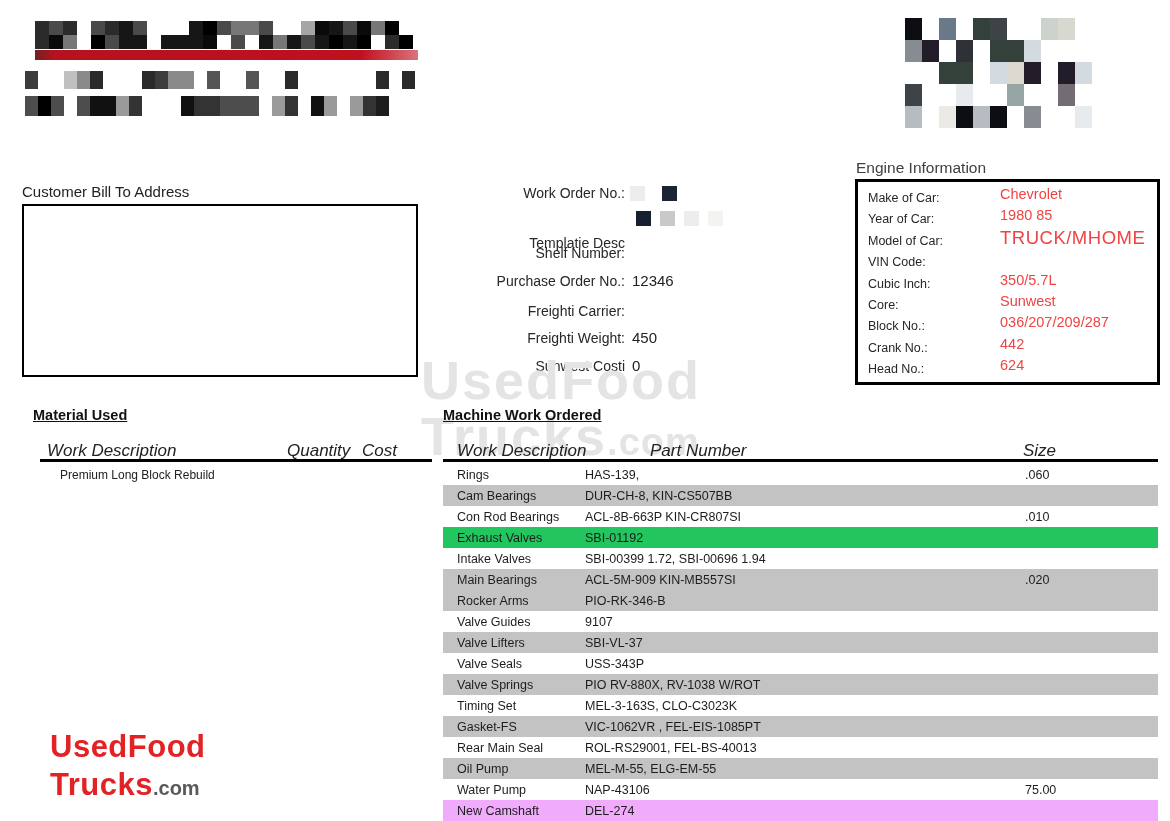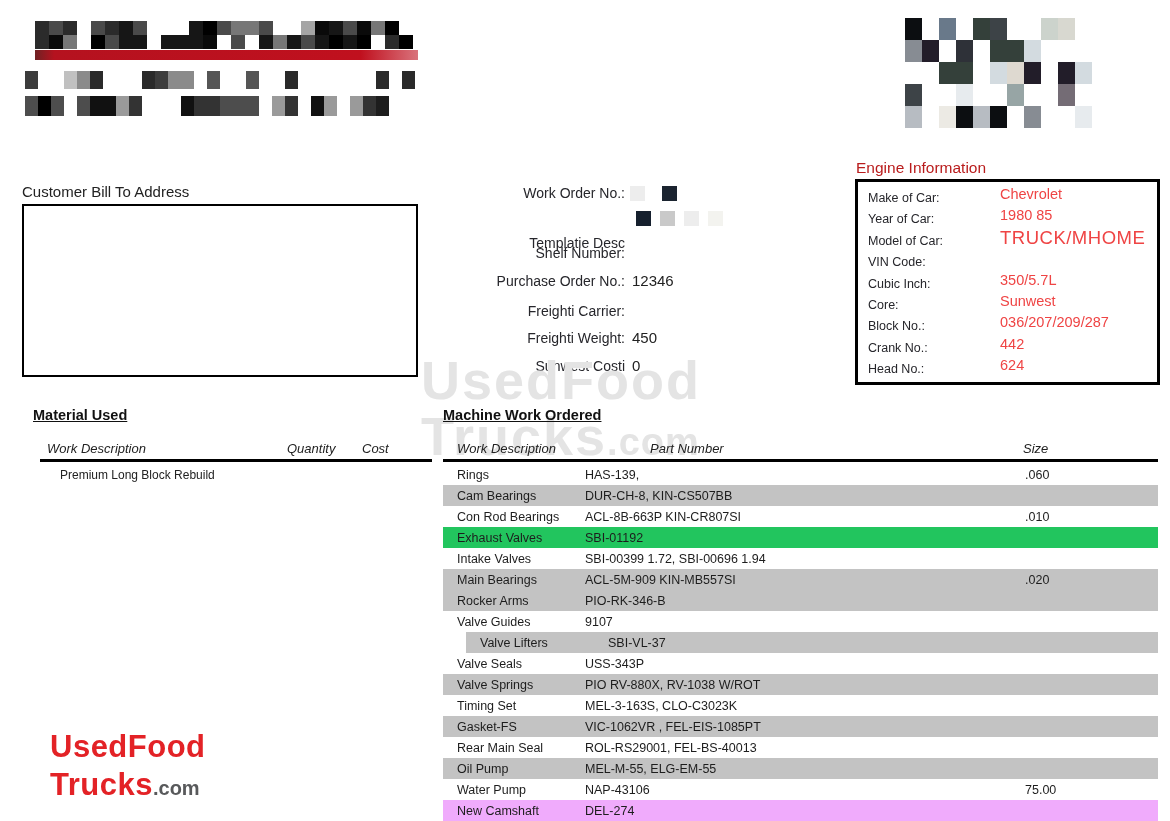"Engine Information" .engine-title { color: #b91c1c -> #404040 }
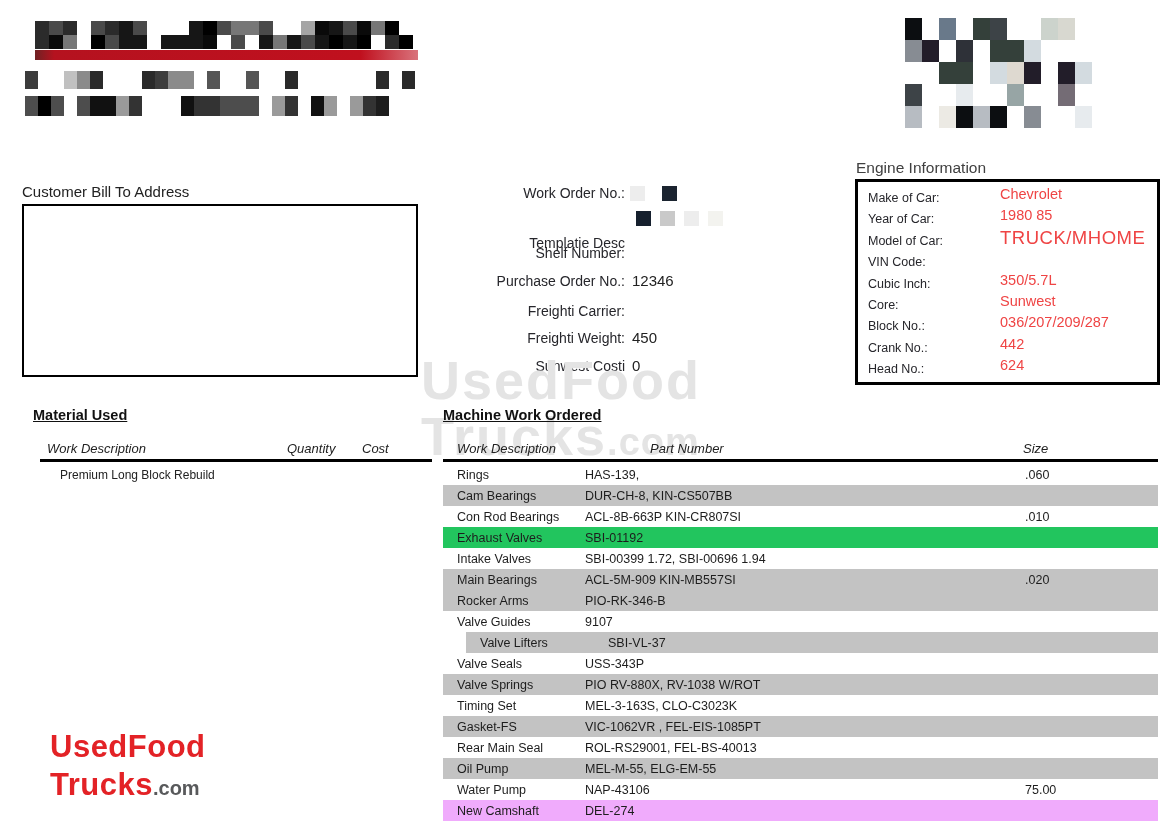"Work Description" .tbl-head { font-size: 13px -> 17px }
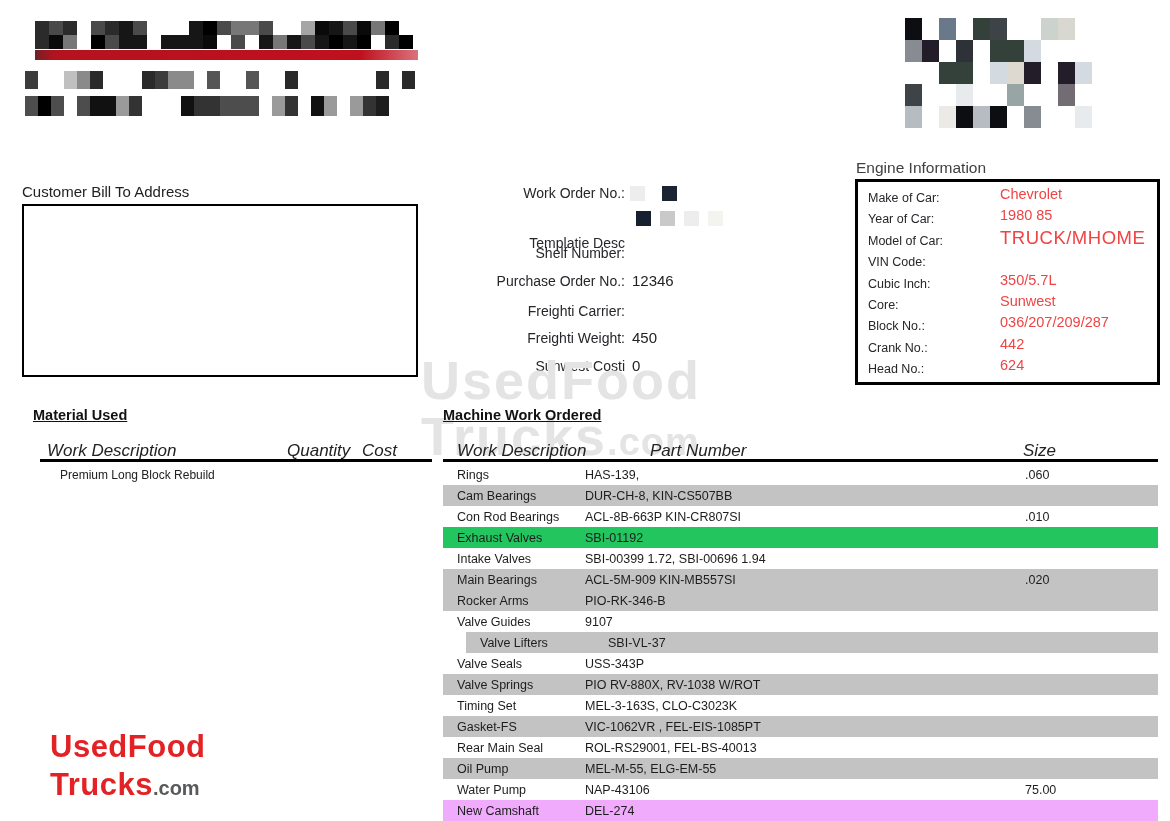"Valve Lifters" div.mwrow { margin-left: 23px -> none }
